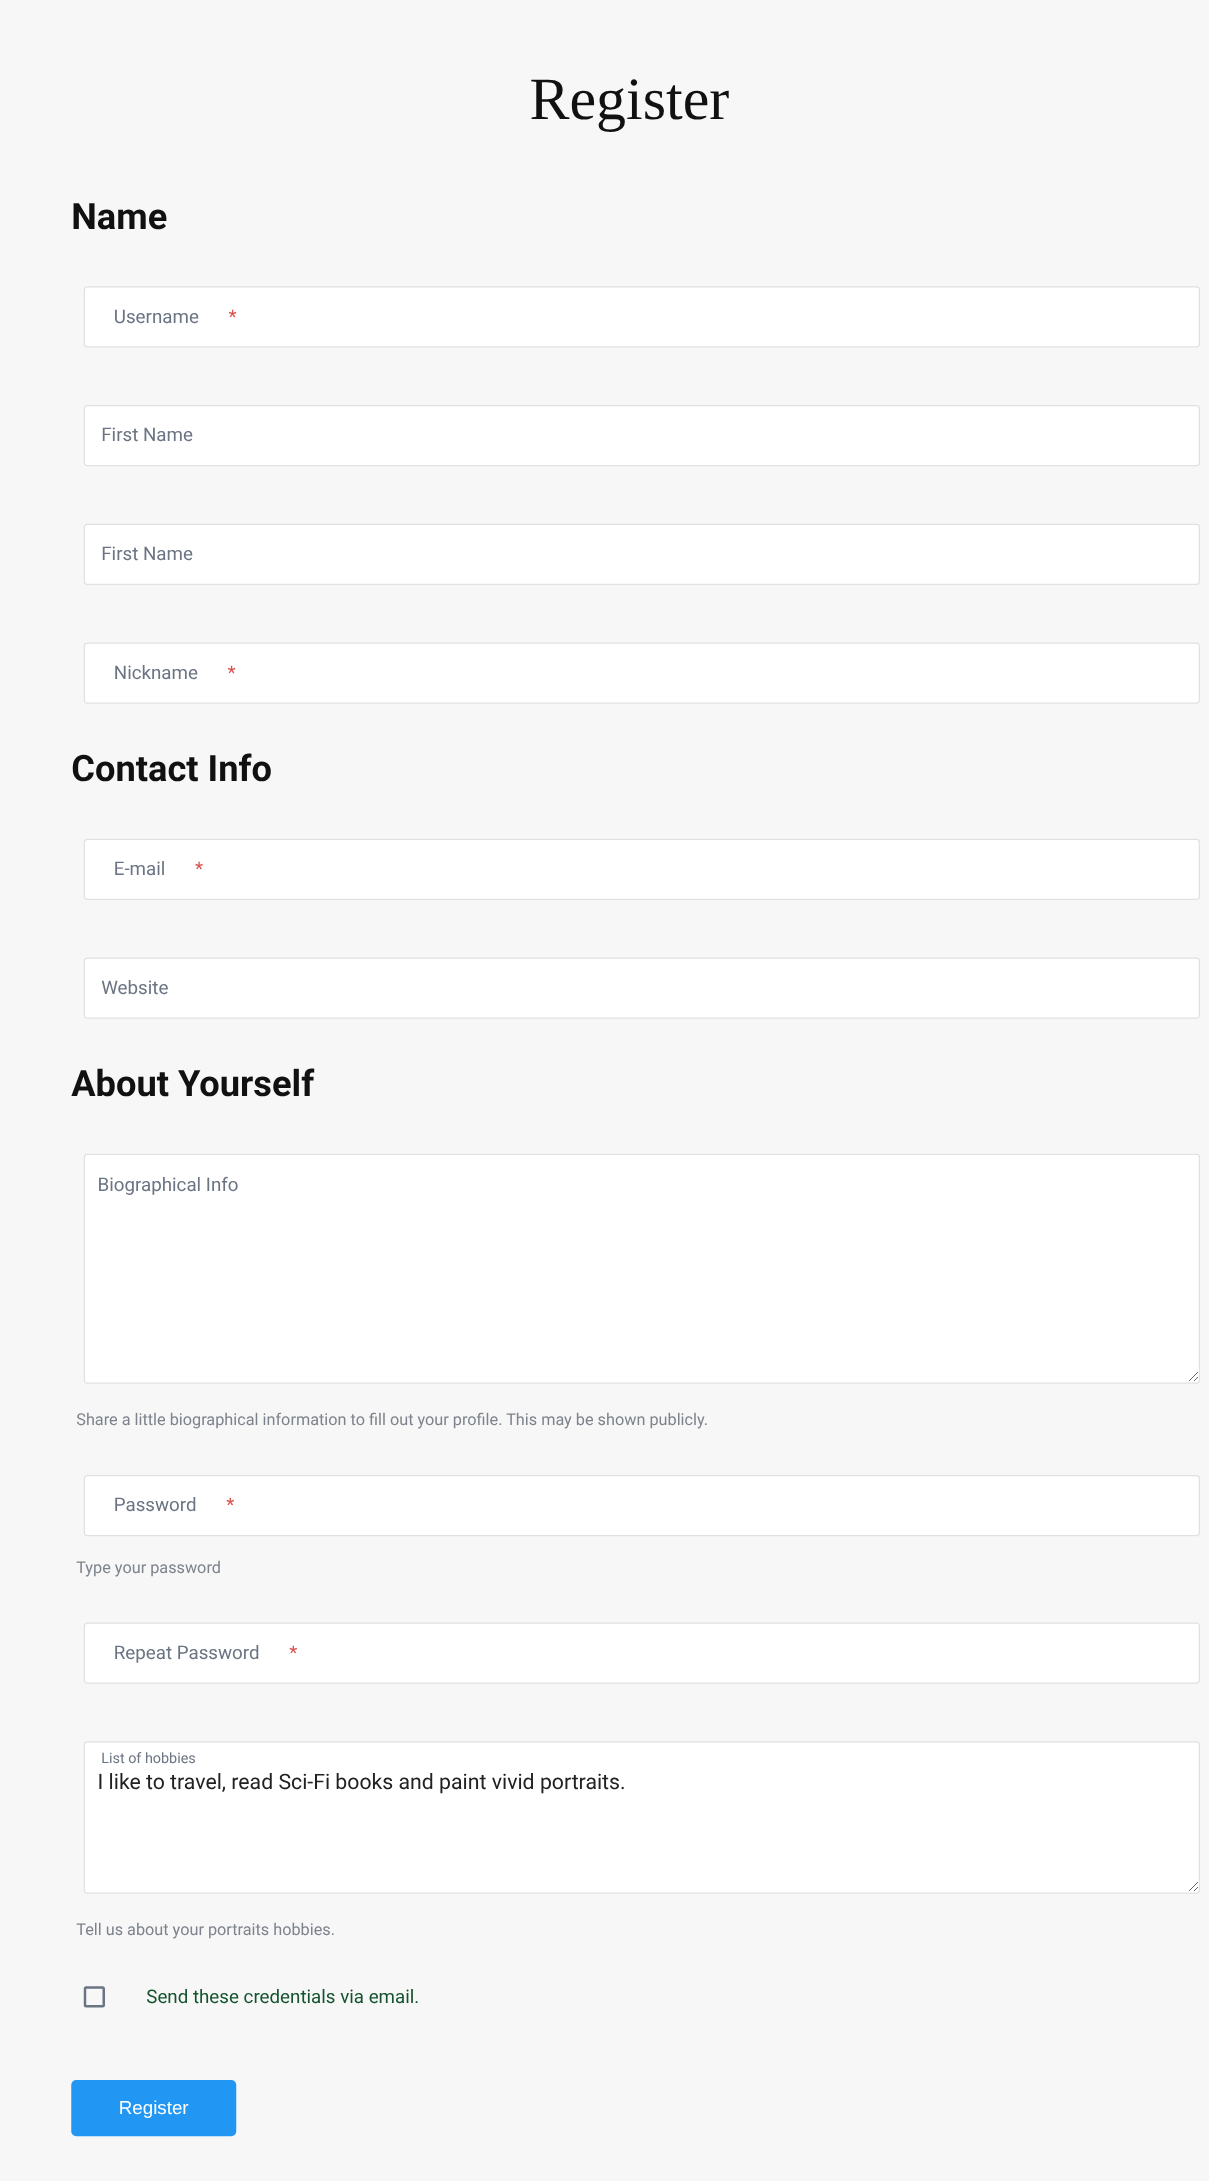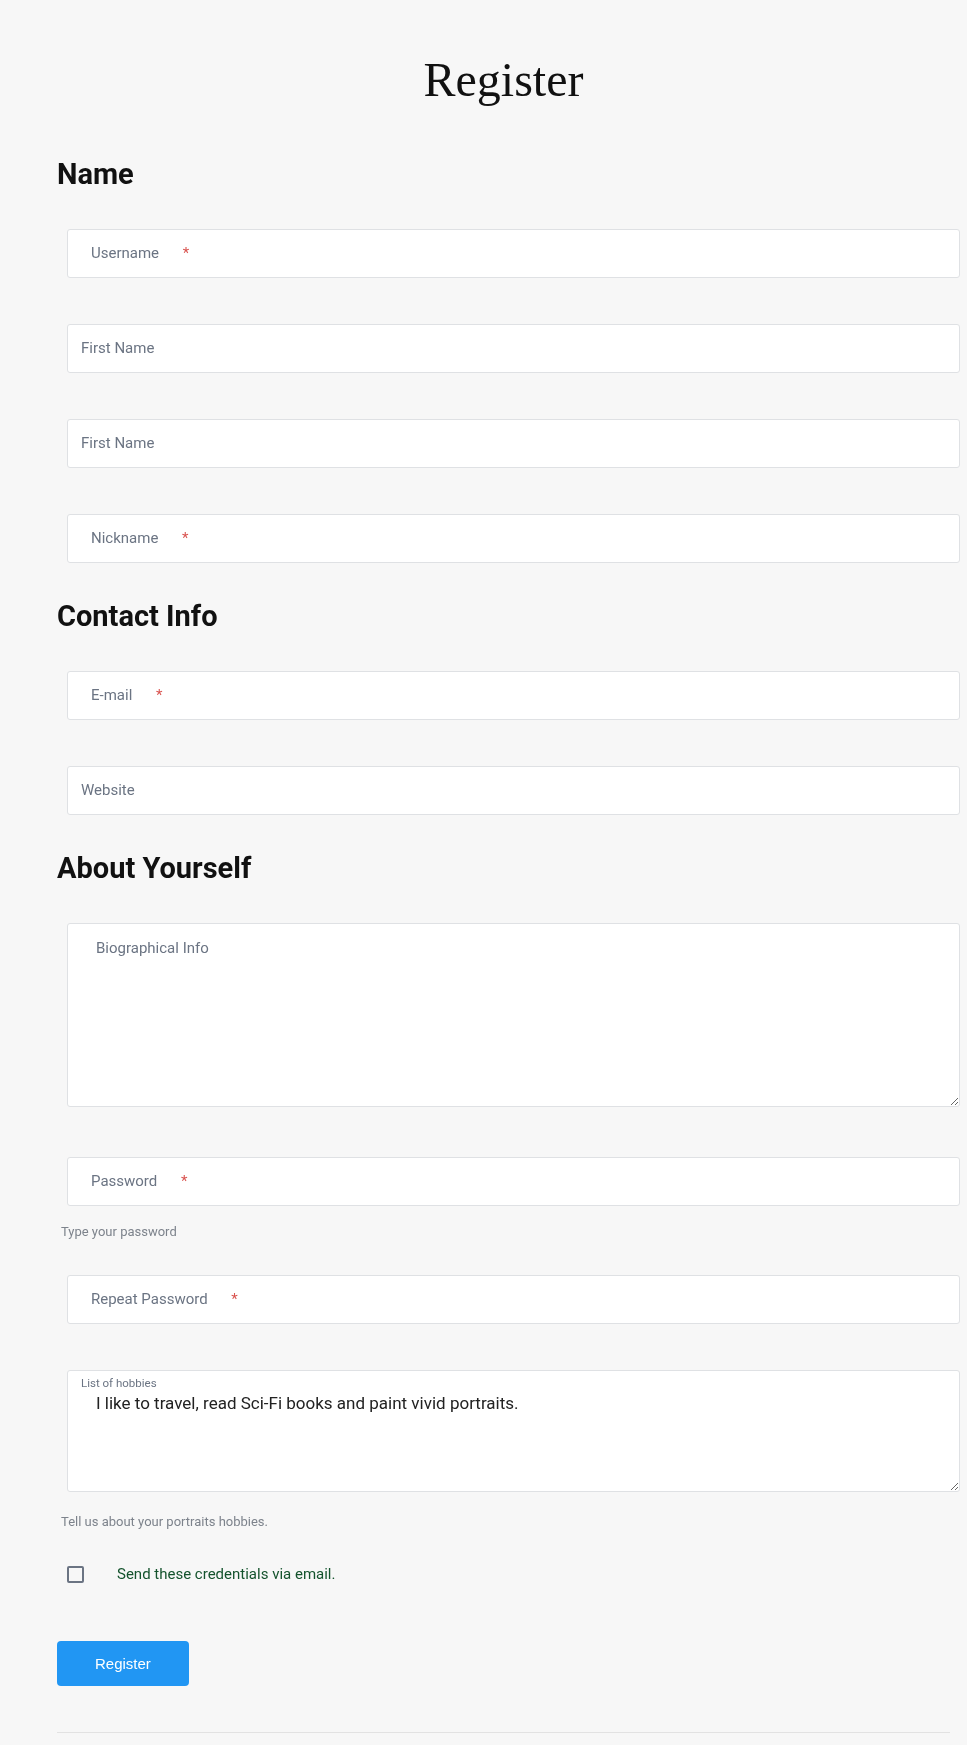"Biographical Info" .input-box { padding: 15px 28px -> 15px 10px }
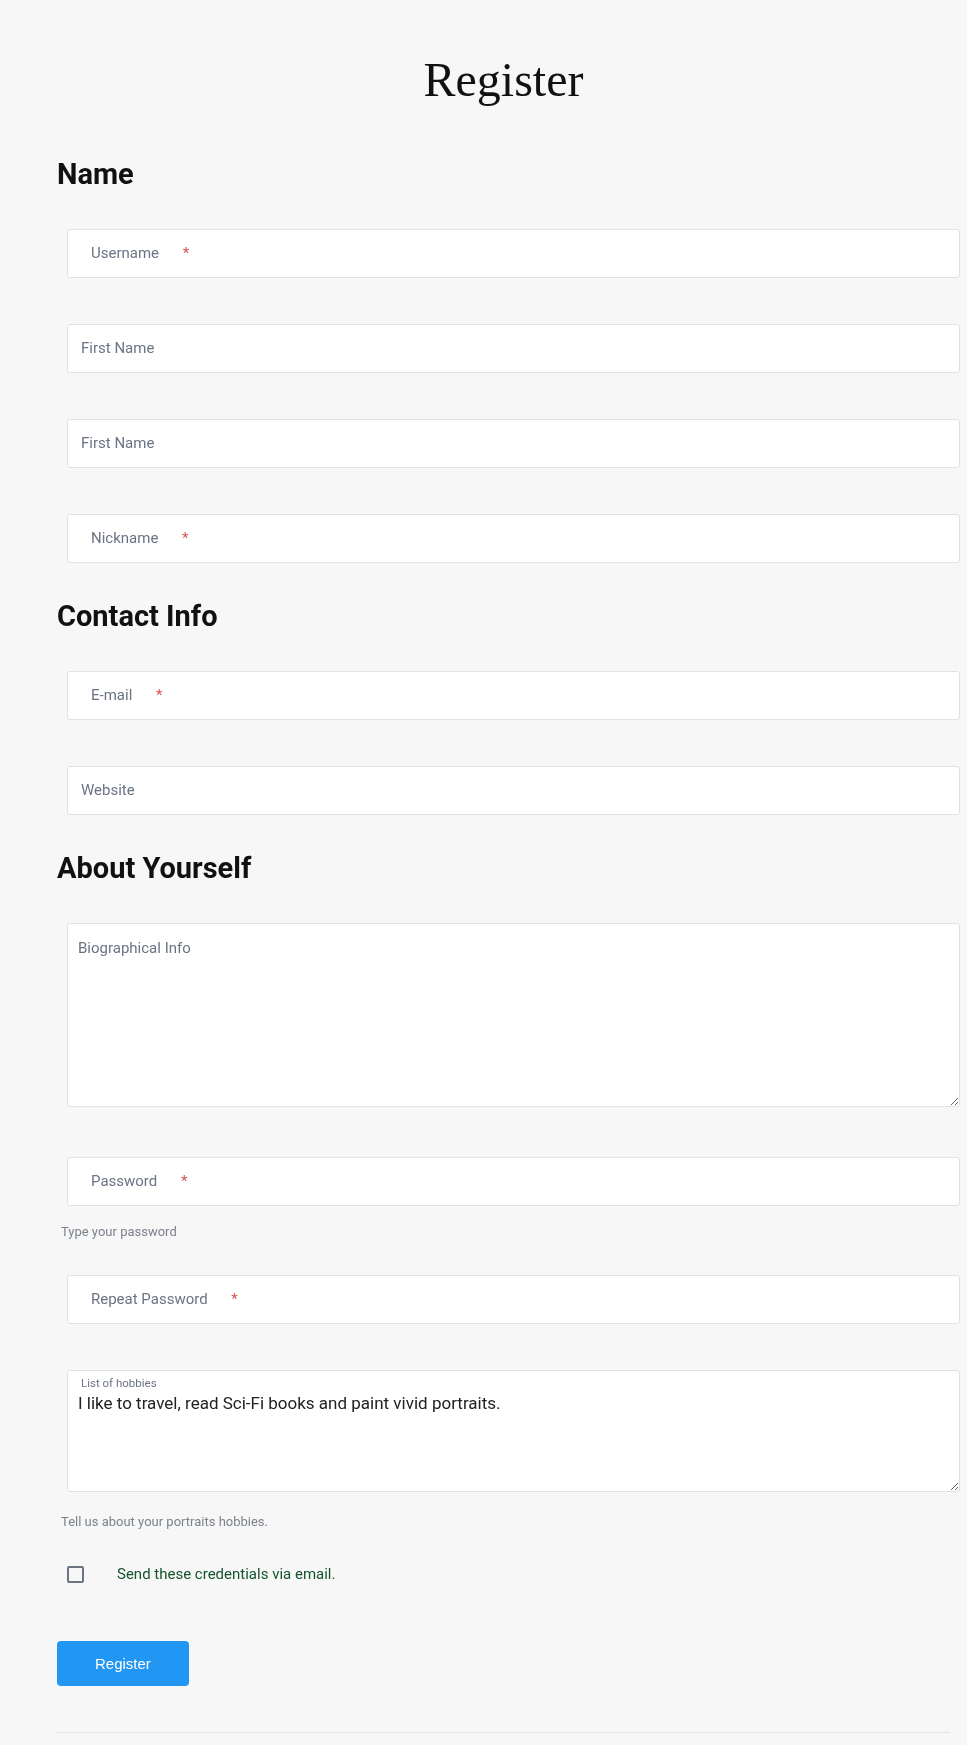"Share a little biographical information" div.helper { html: none -> <div>Share a little biographical information to fill out your profile. This may be shown publicly.</div> }
